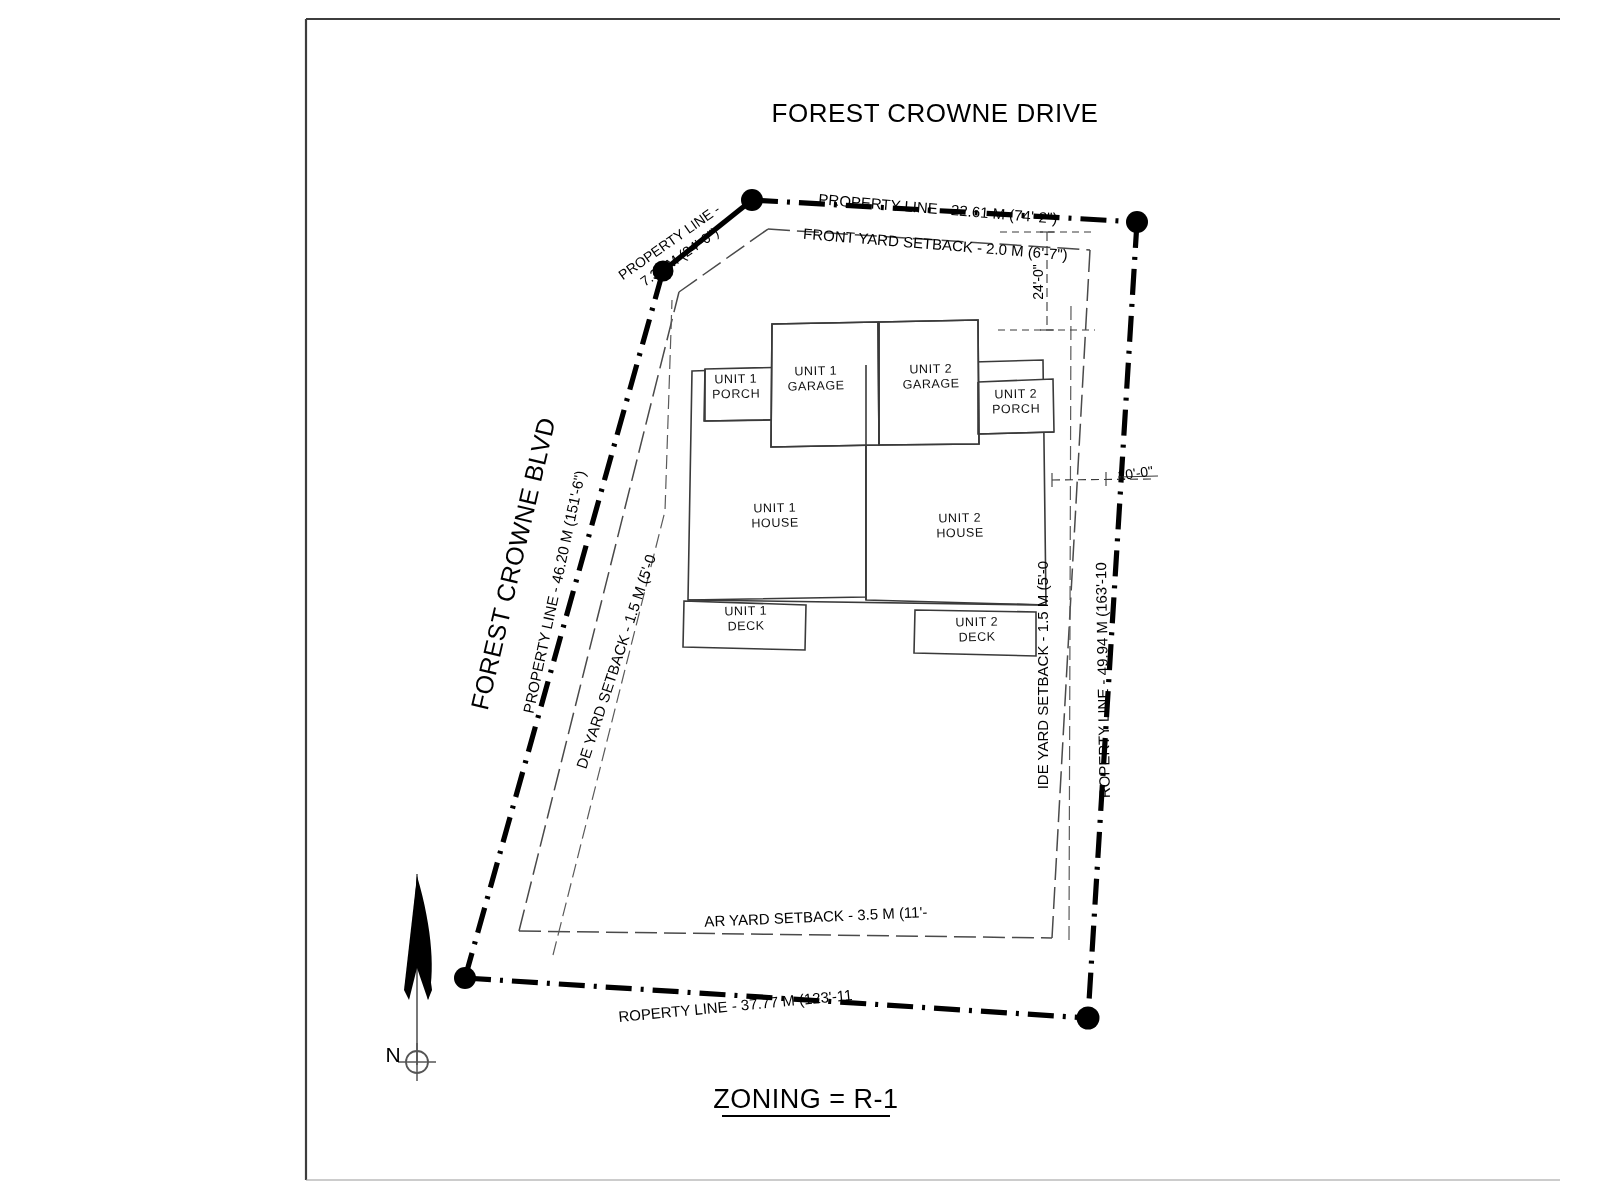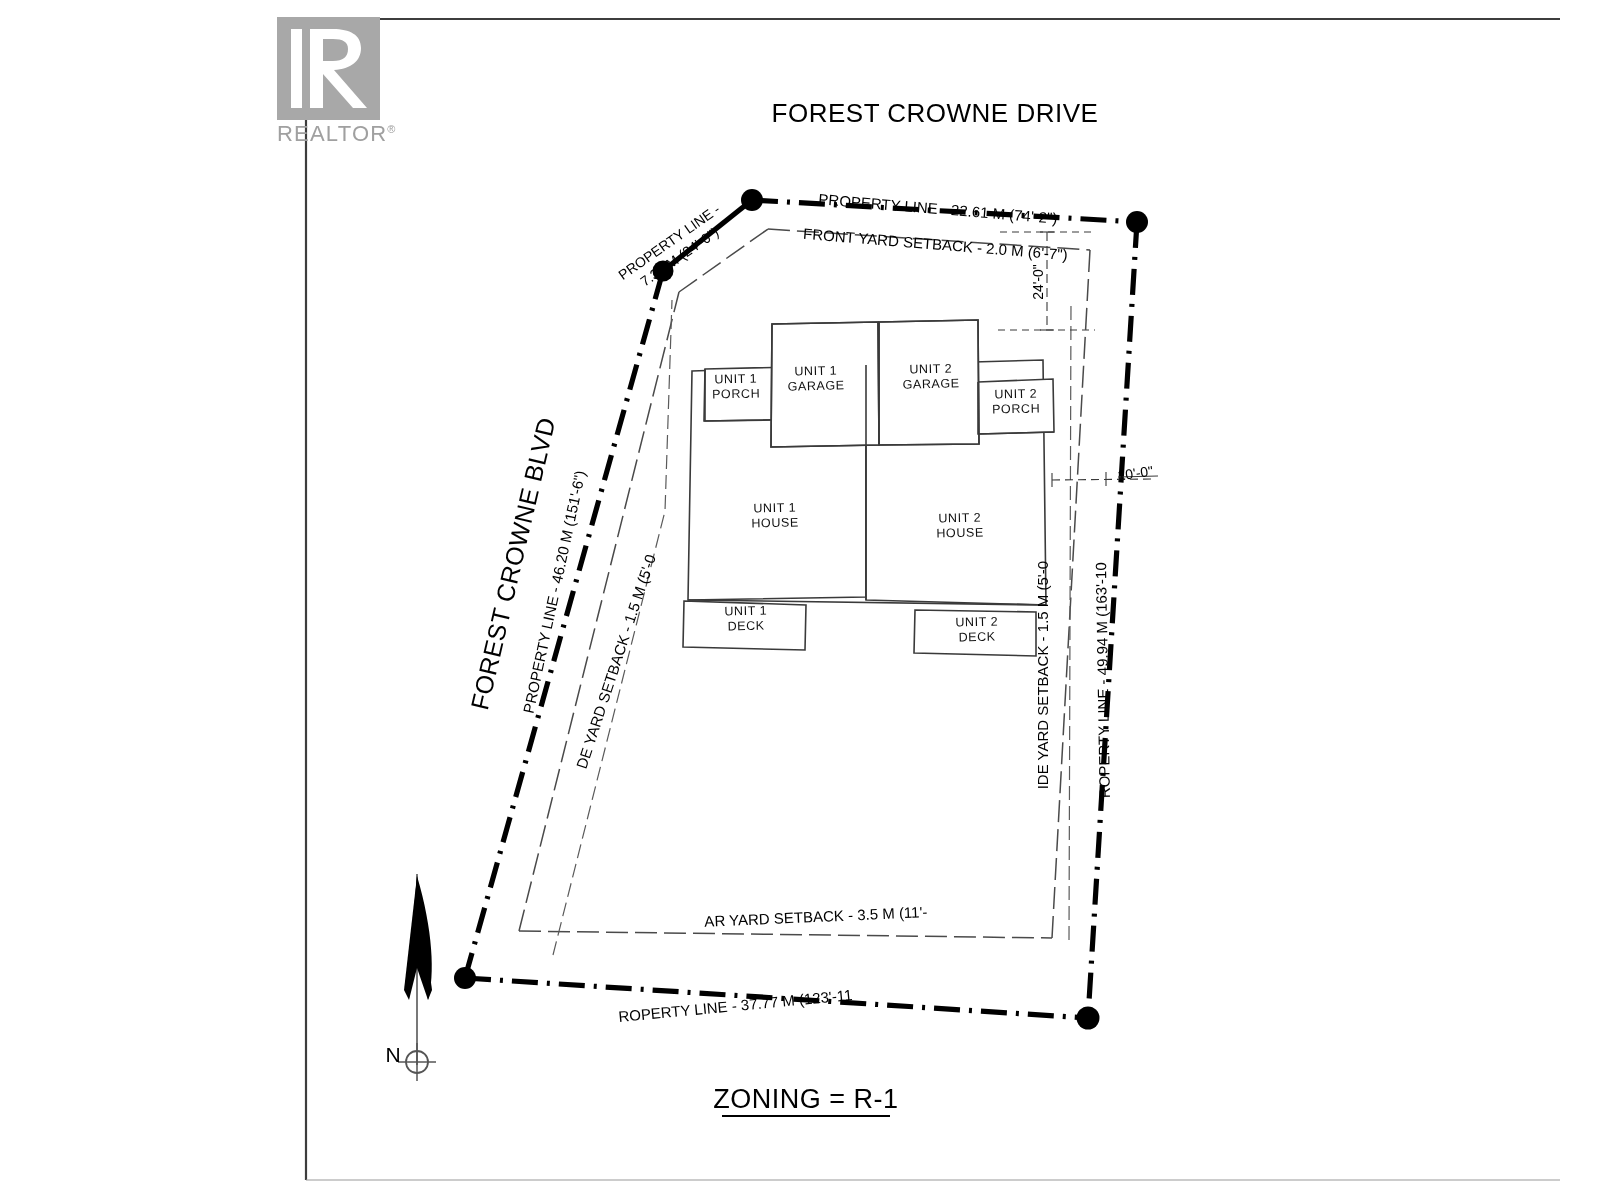"REALTOR®" div { html: <div> <div> <svg> <rect></rect> <rect></rect> <path></path> </svg> </div> <div> <span>REALTOR</span><span>®</span> </div> </div> -> none }
